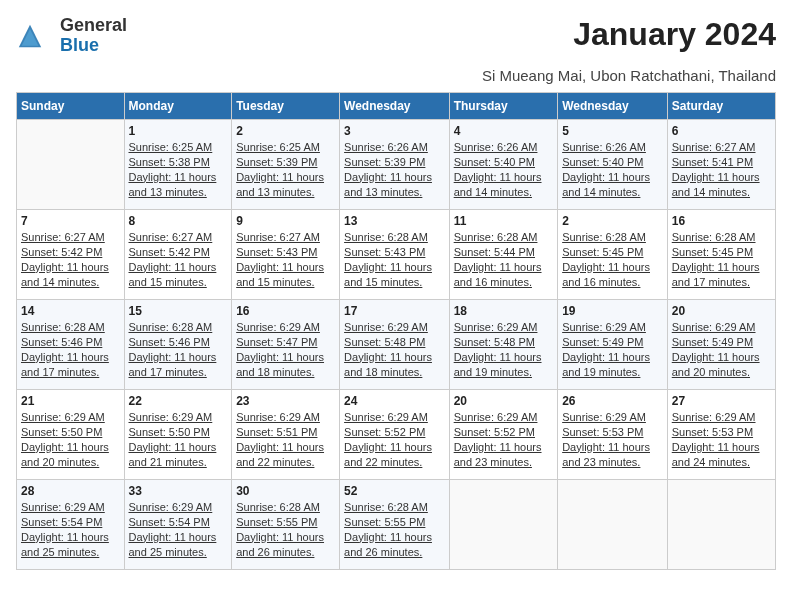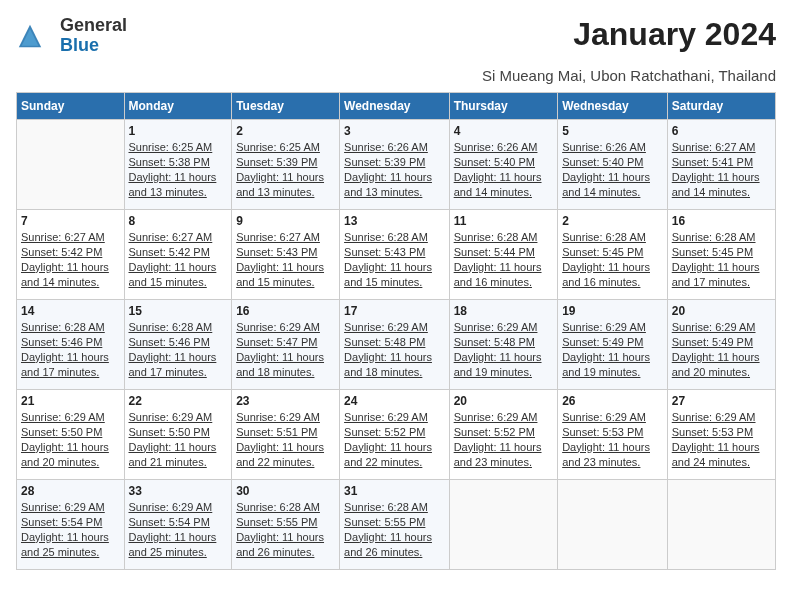"31" span.day-num { text: 31 -> 52 }
